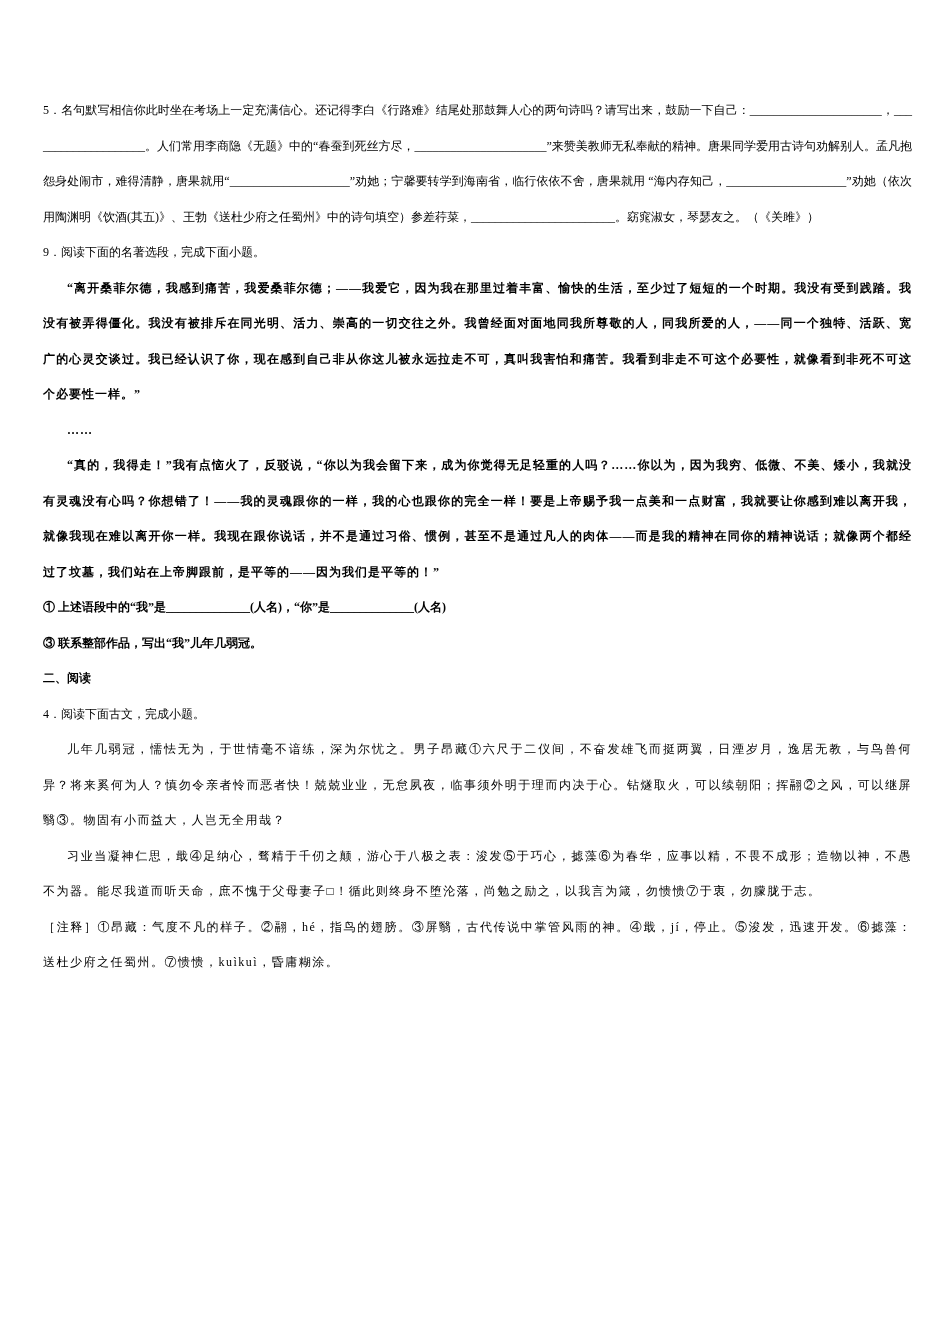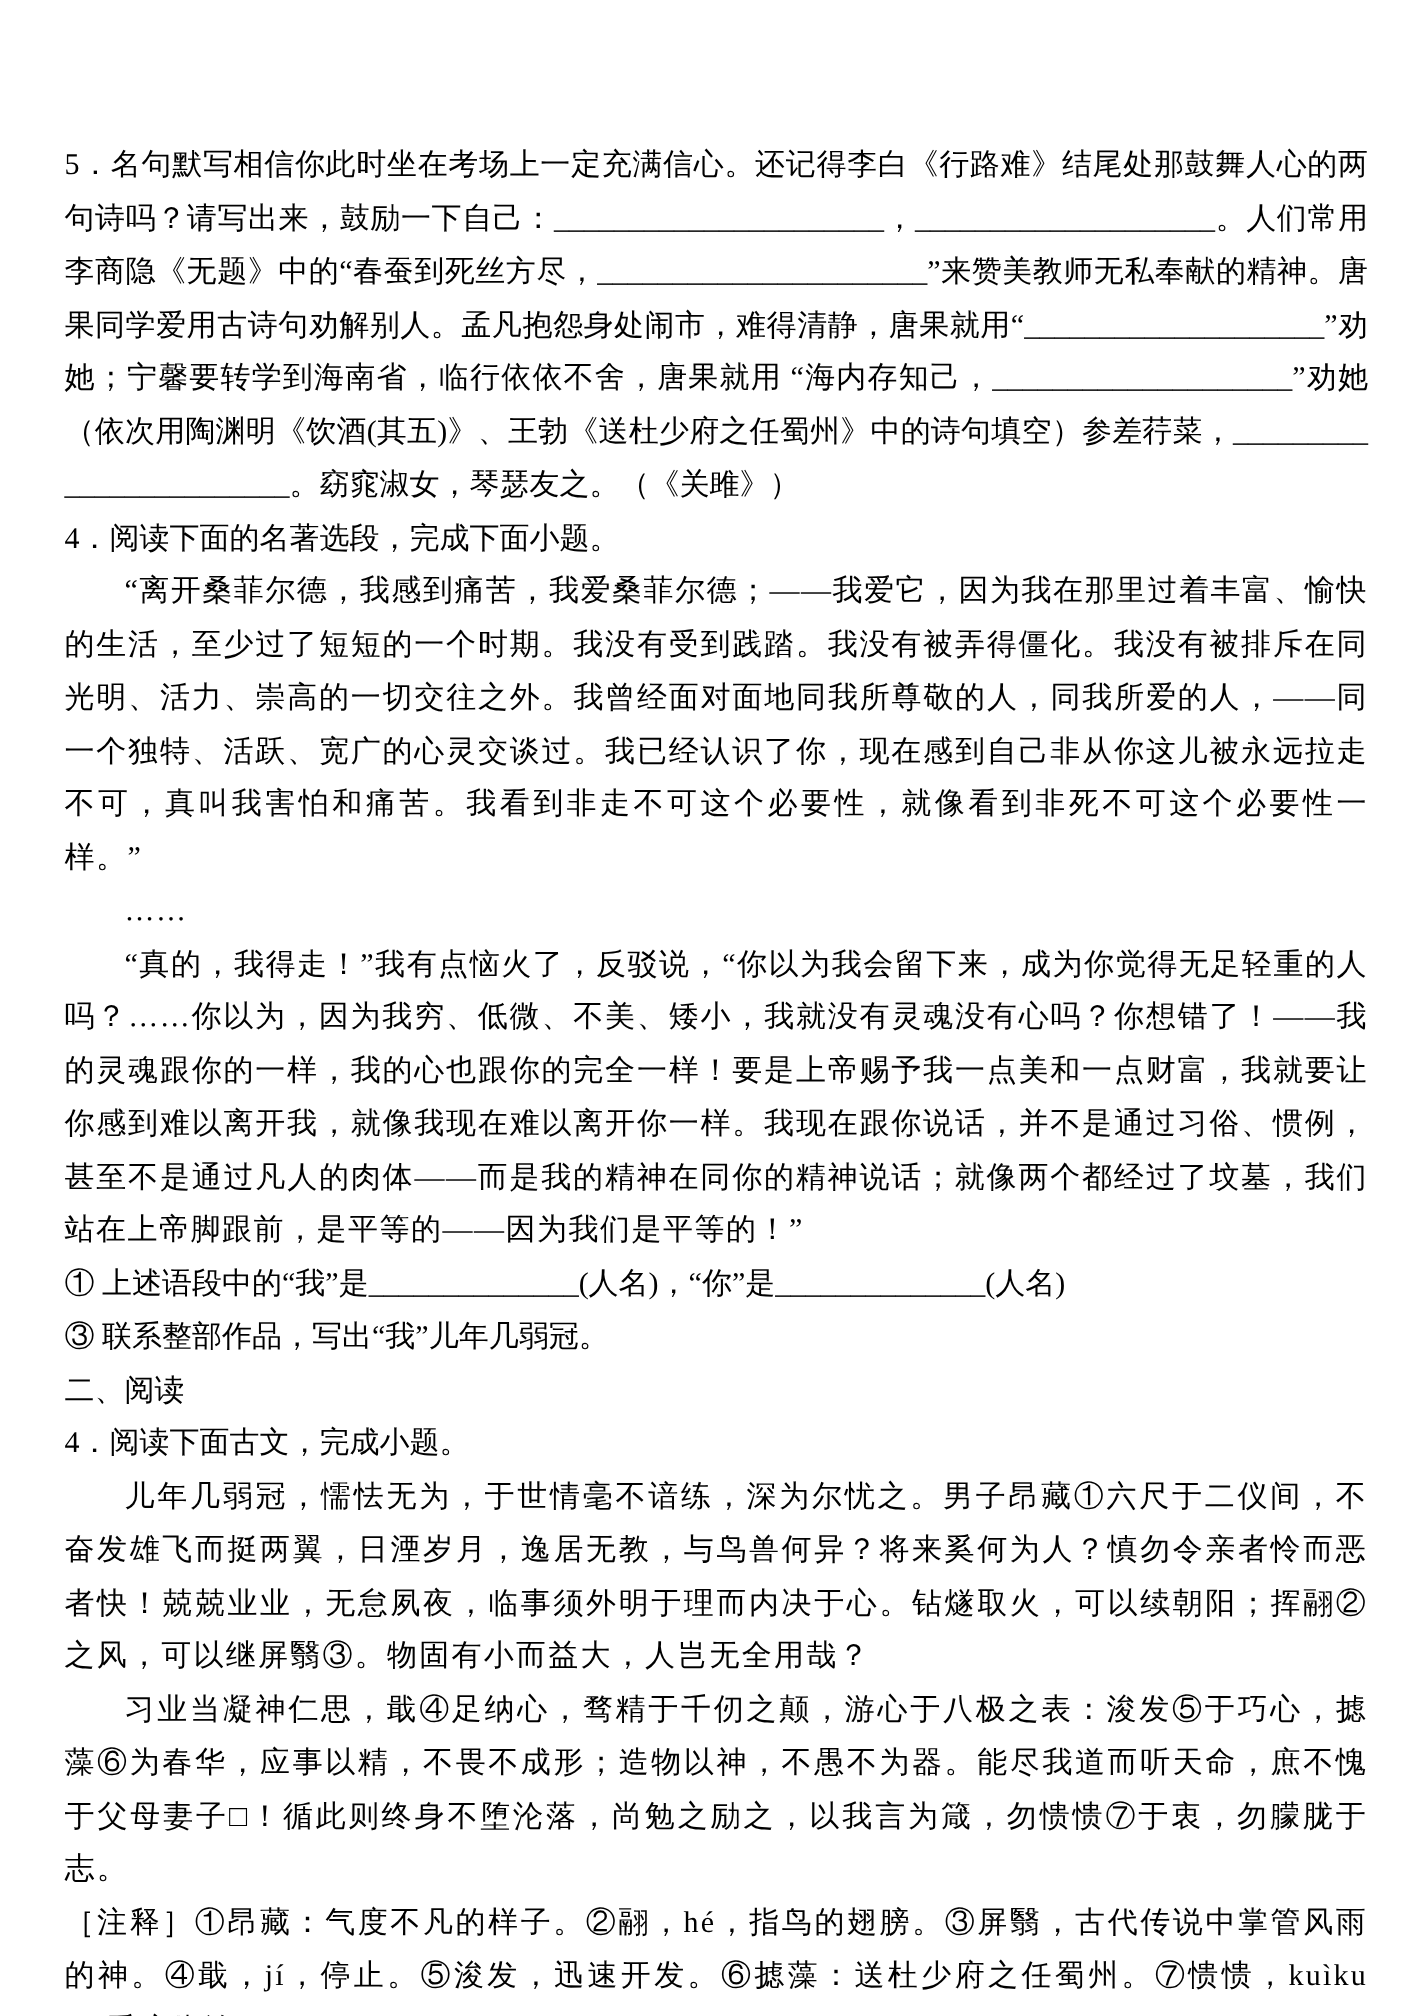"5．名句默写相信你此时坐在考场上一定充满信心。还记得李白《行路难》结尾处那鼓舞人" p.para { font-size: 20px -> 12px }
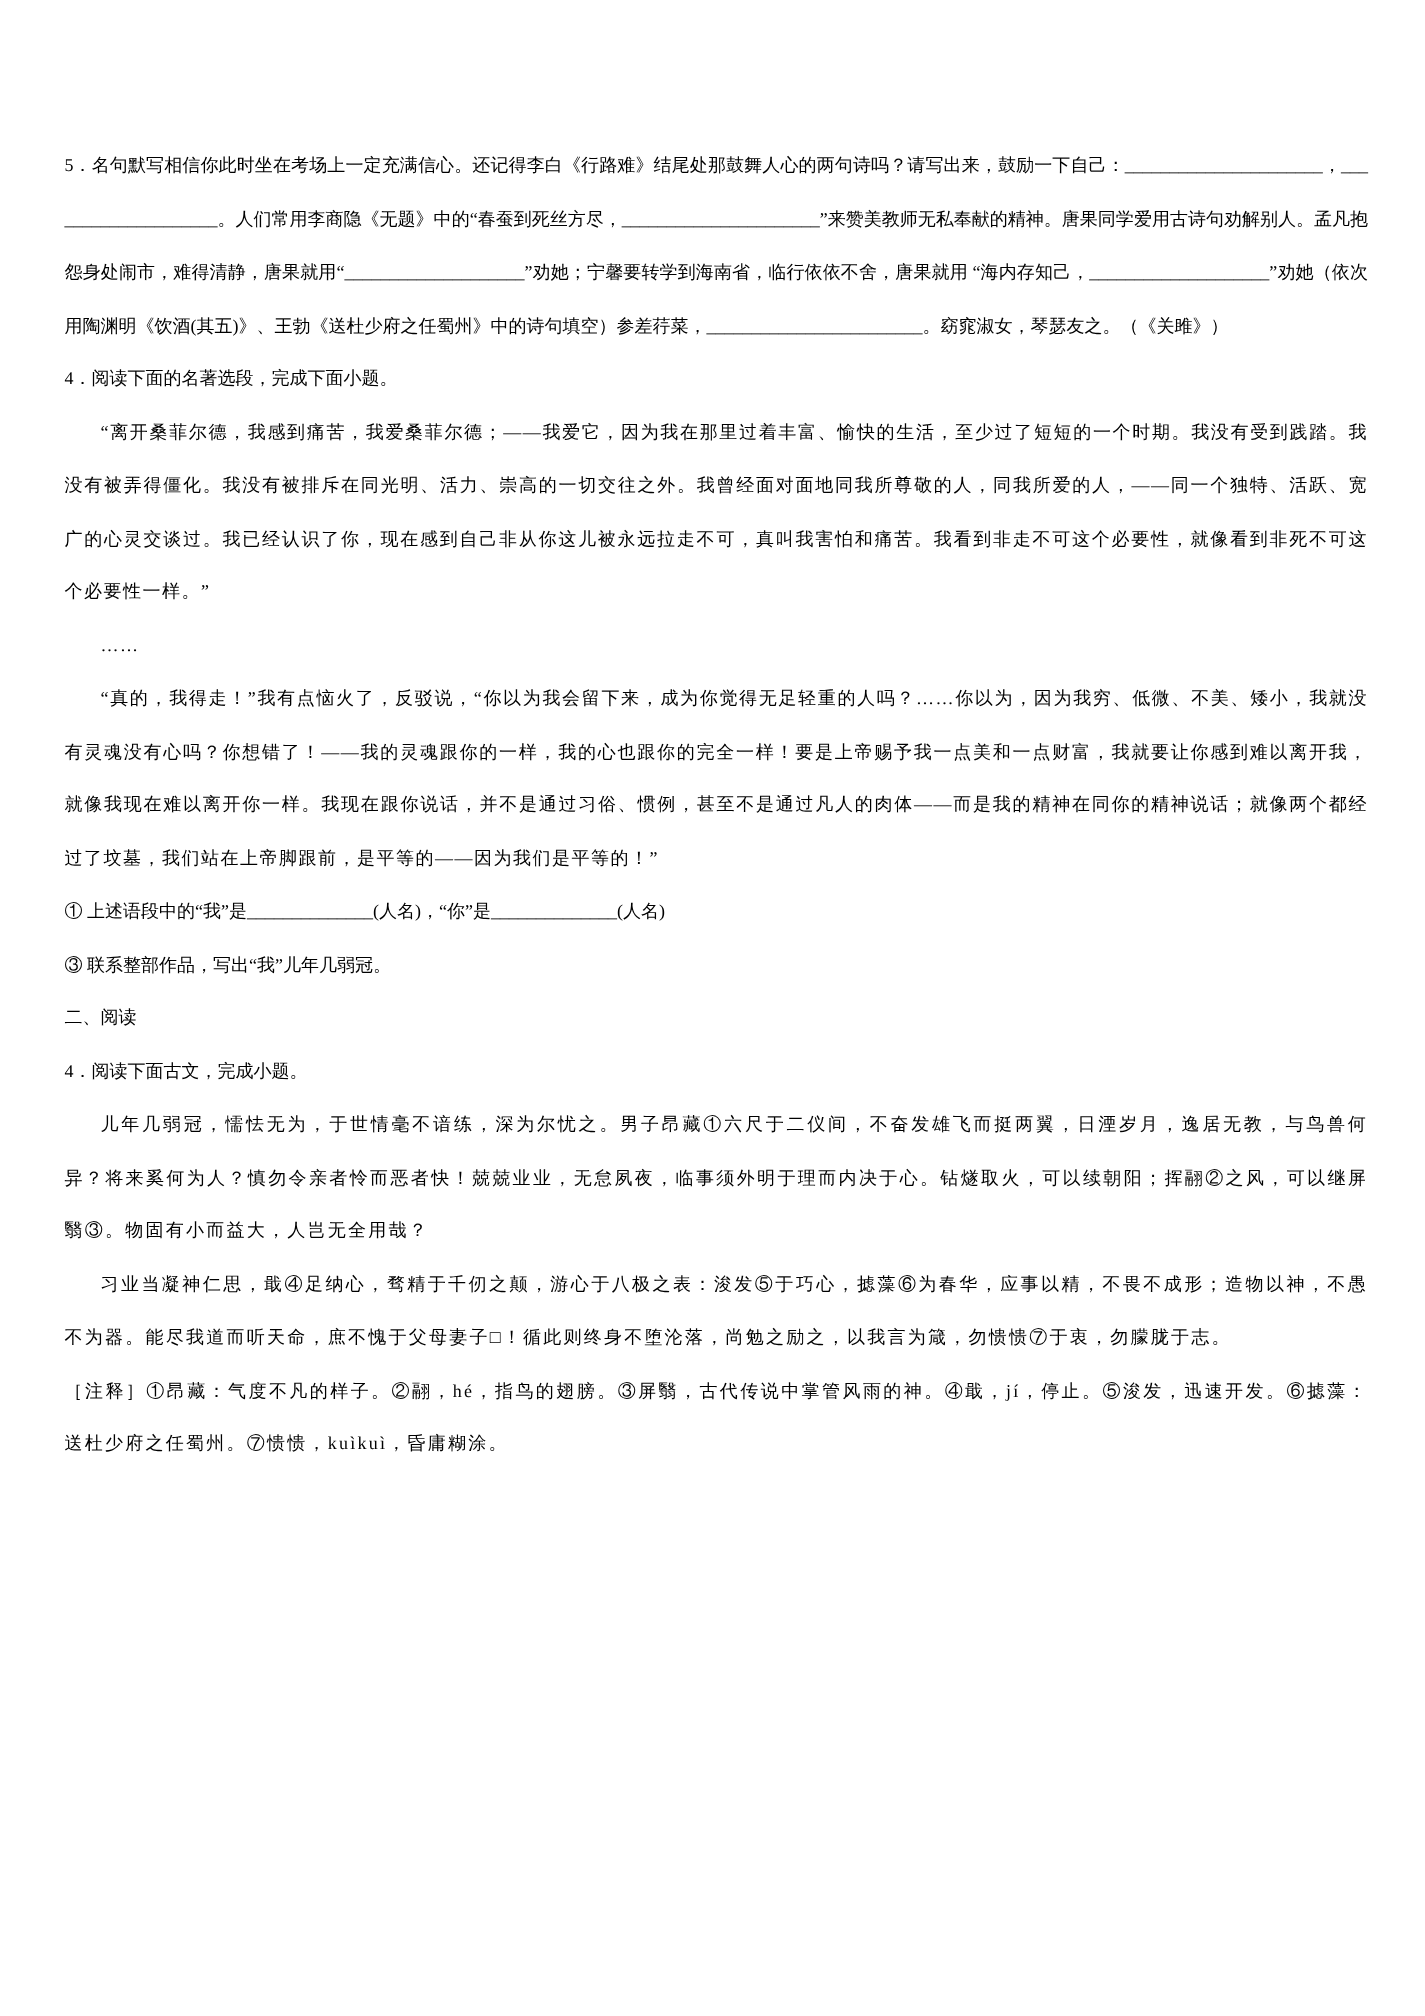"4．阅读下面的名著选段，完成下面小题。" p.para { text: 4 -> 9 }
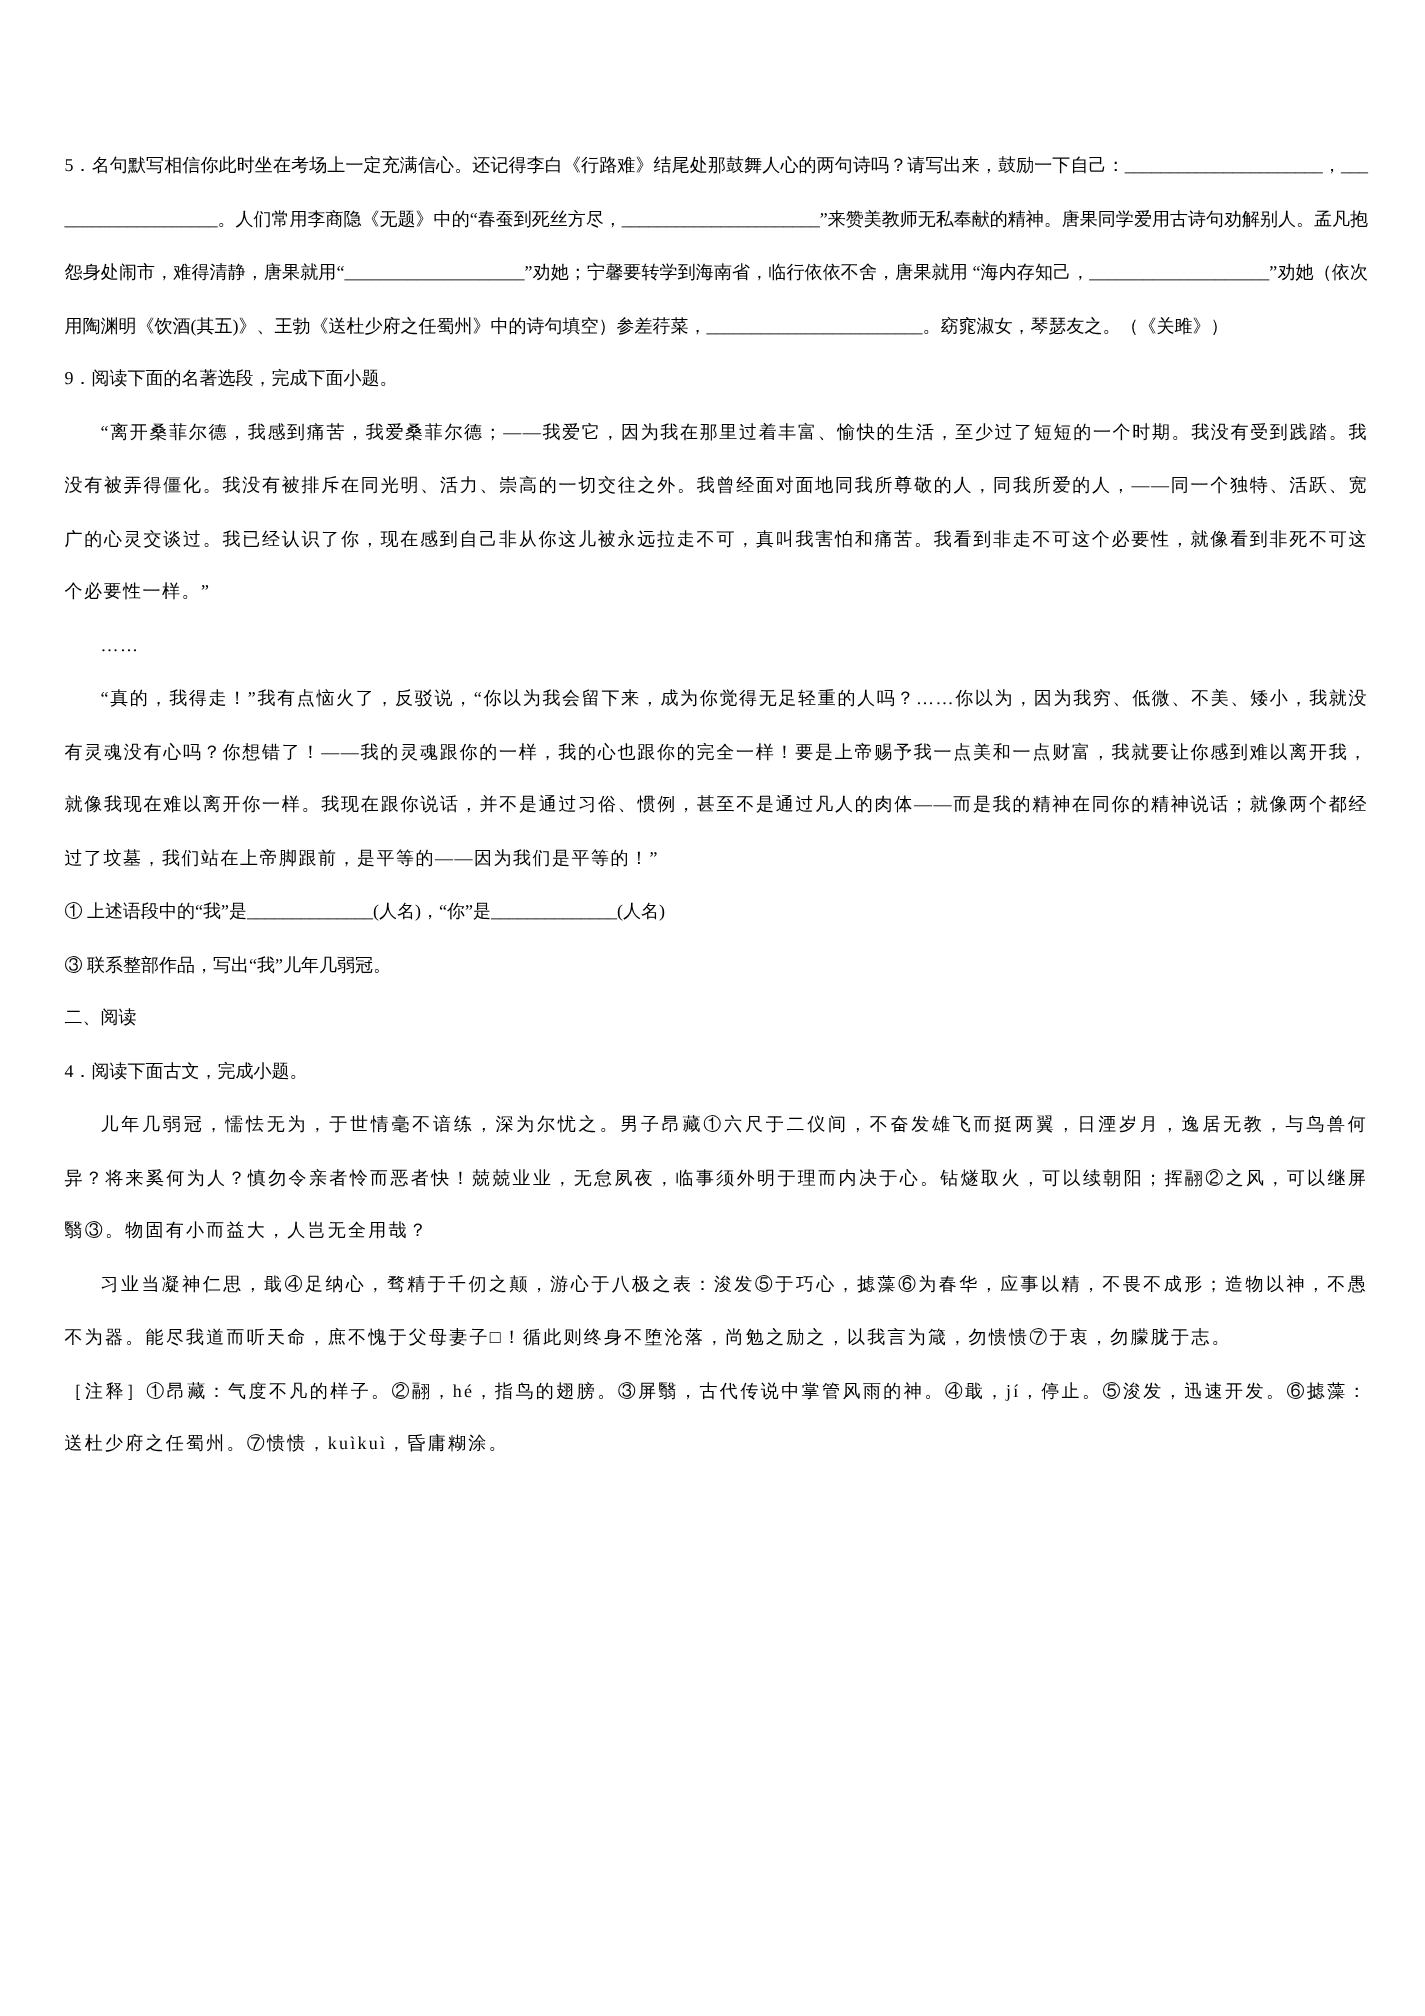"“离开桑菲尔德，我感到痛苦，我爱桑菲尔德；——我爱它，因为我在那里过着丰富、愉快" .bold { font-weight: 400 -> 700 }
